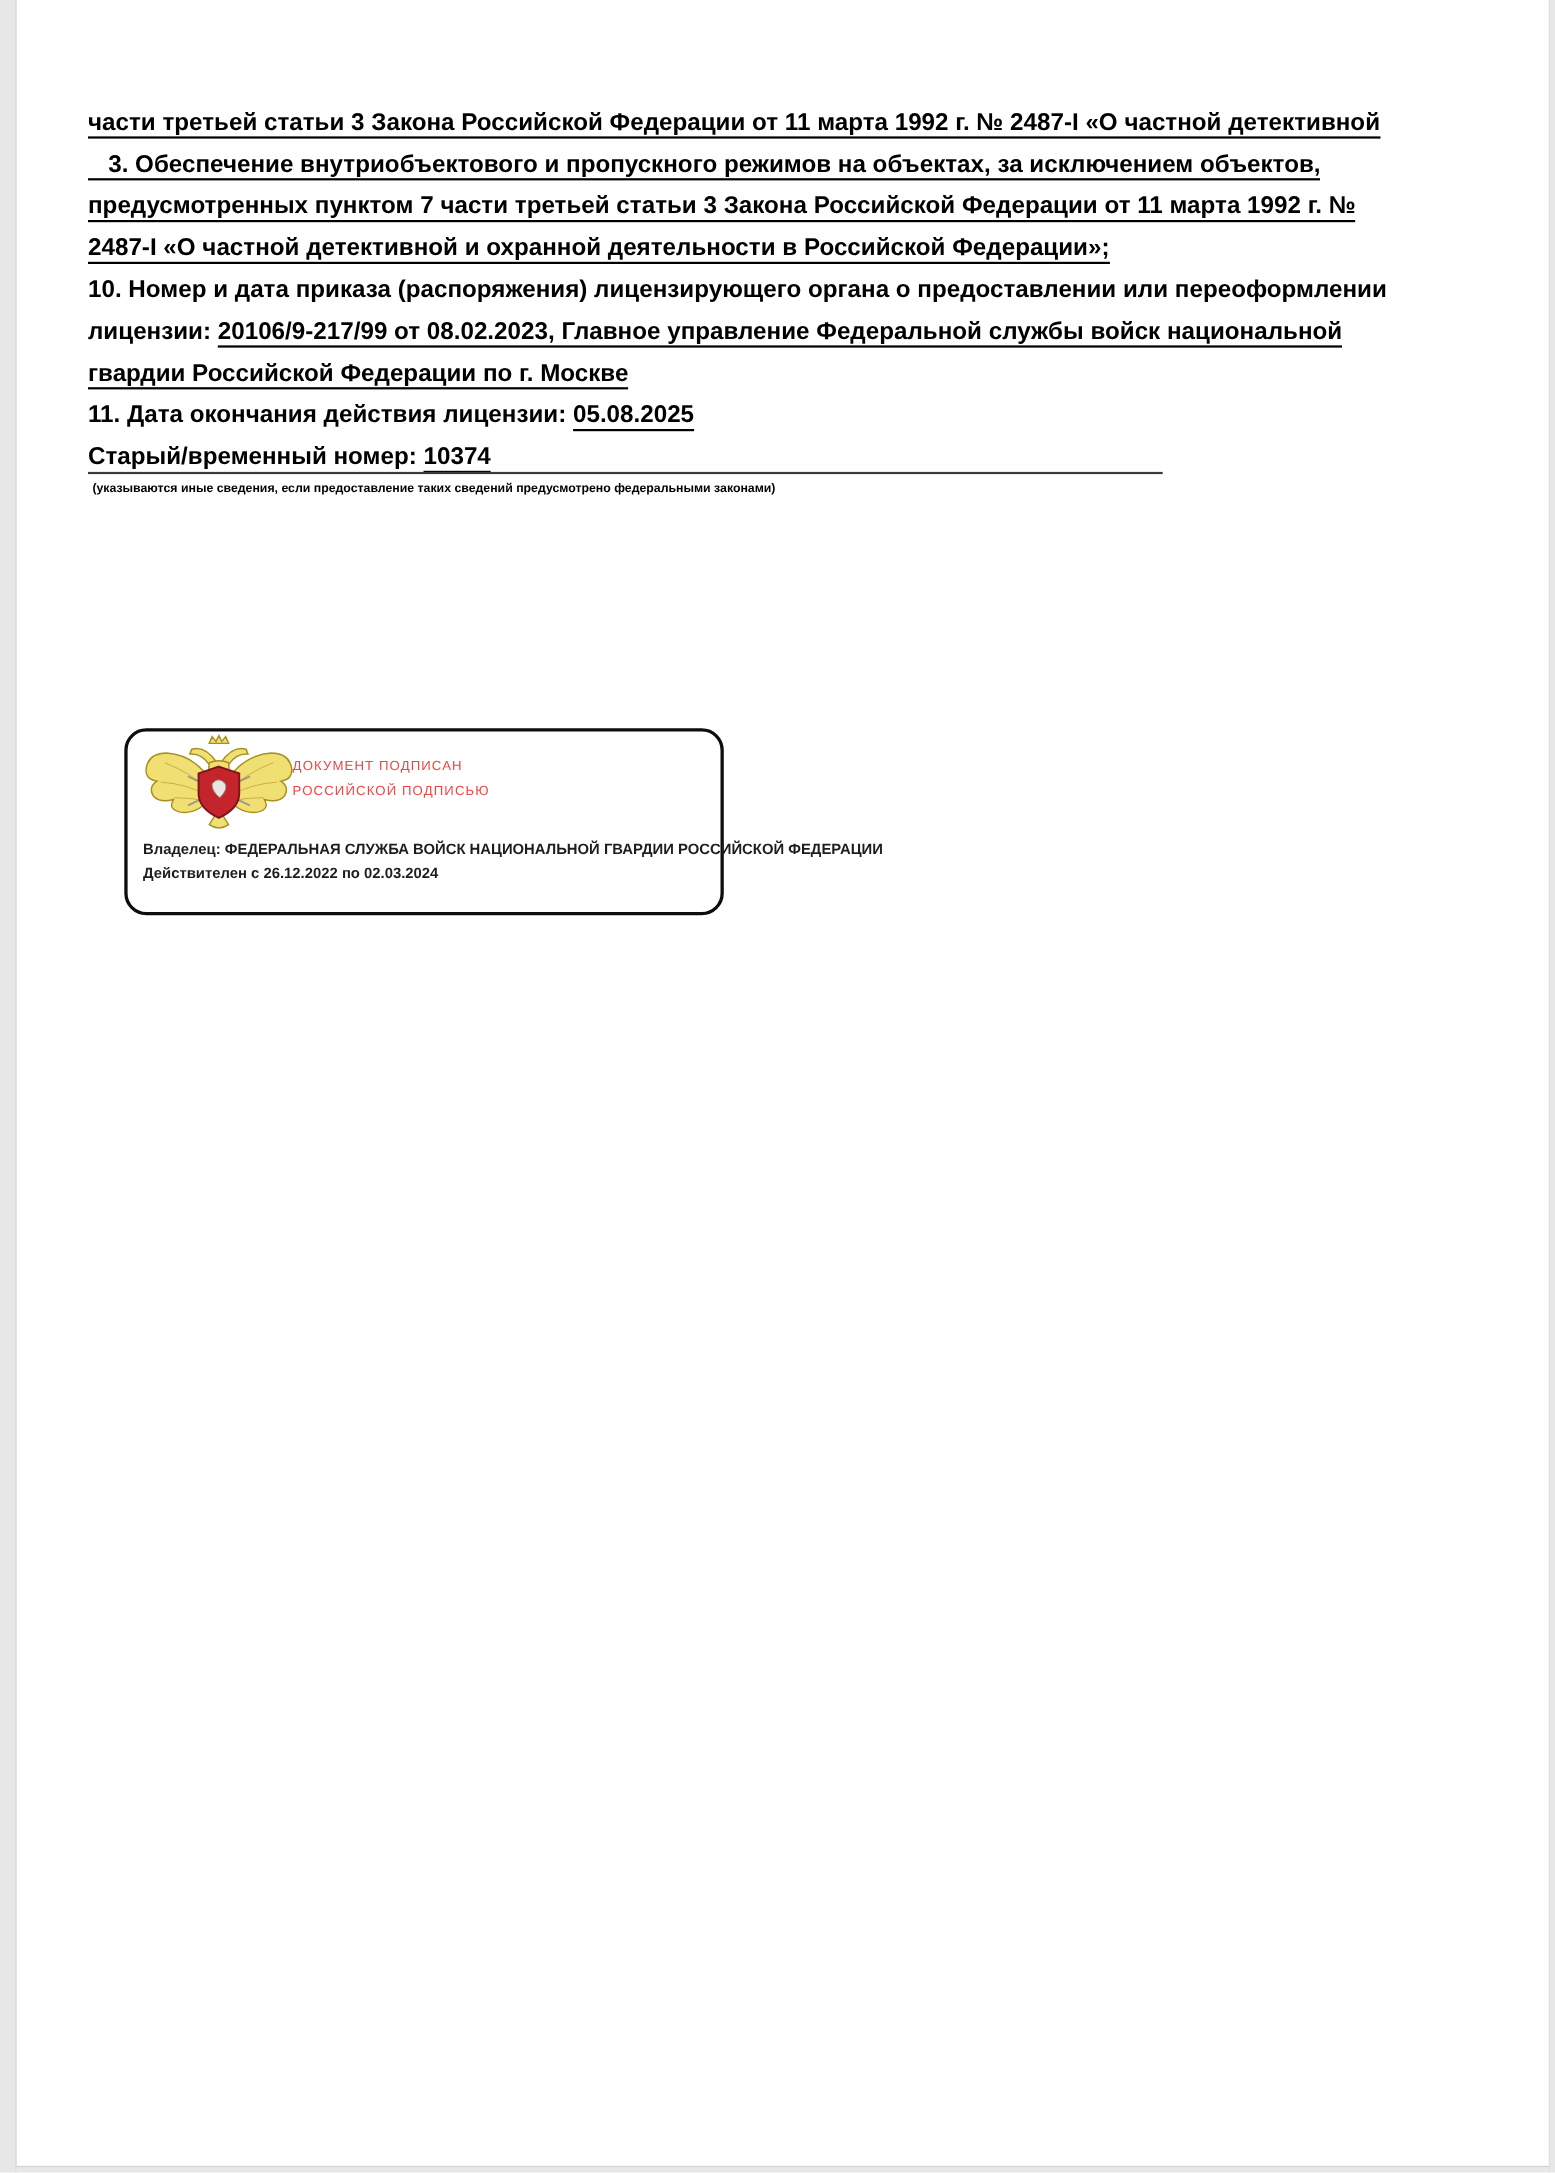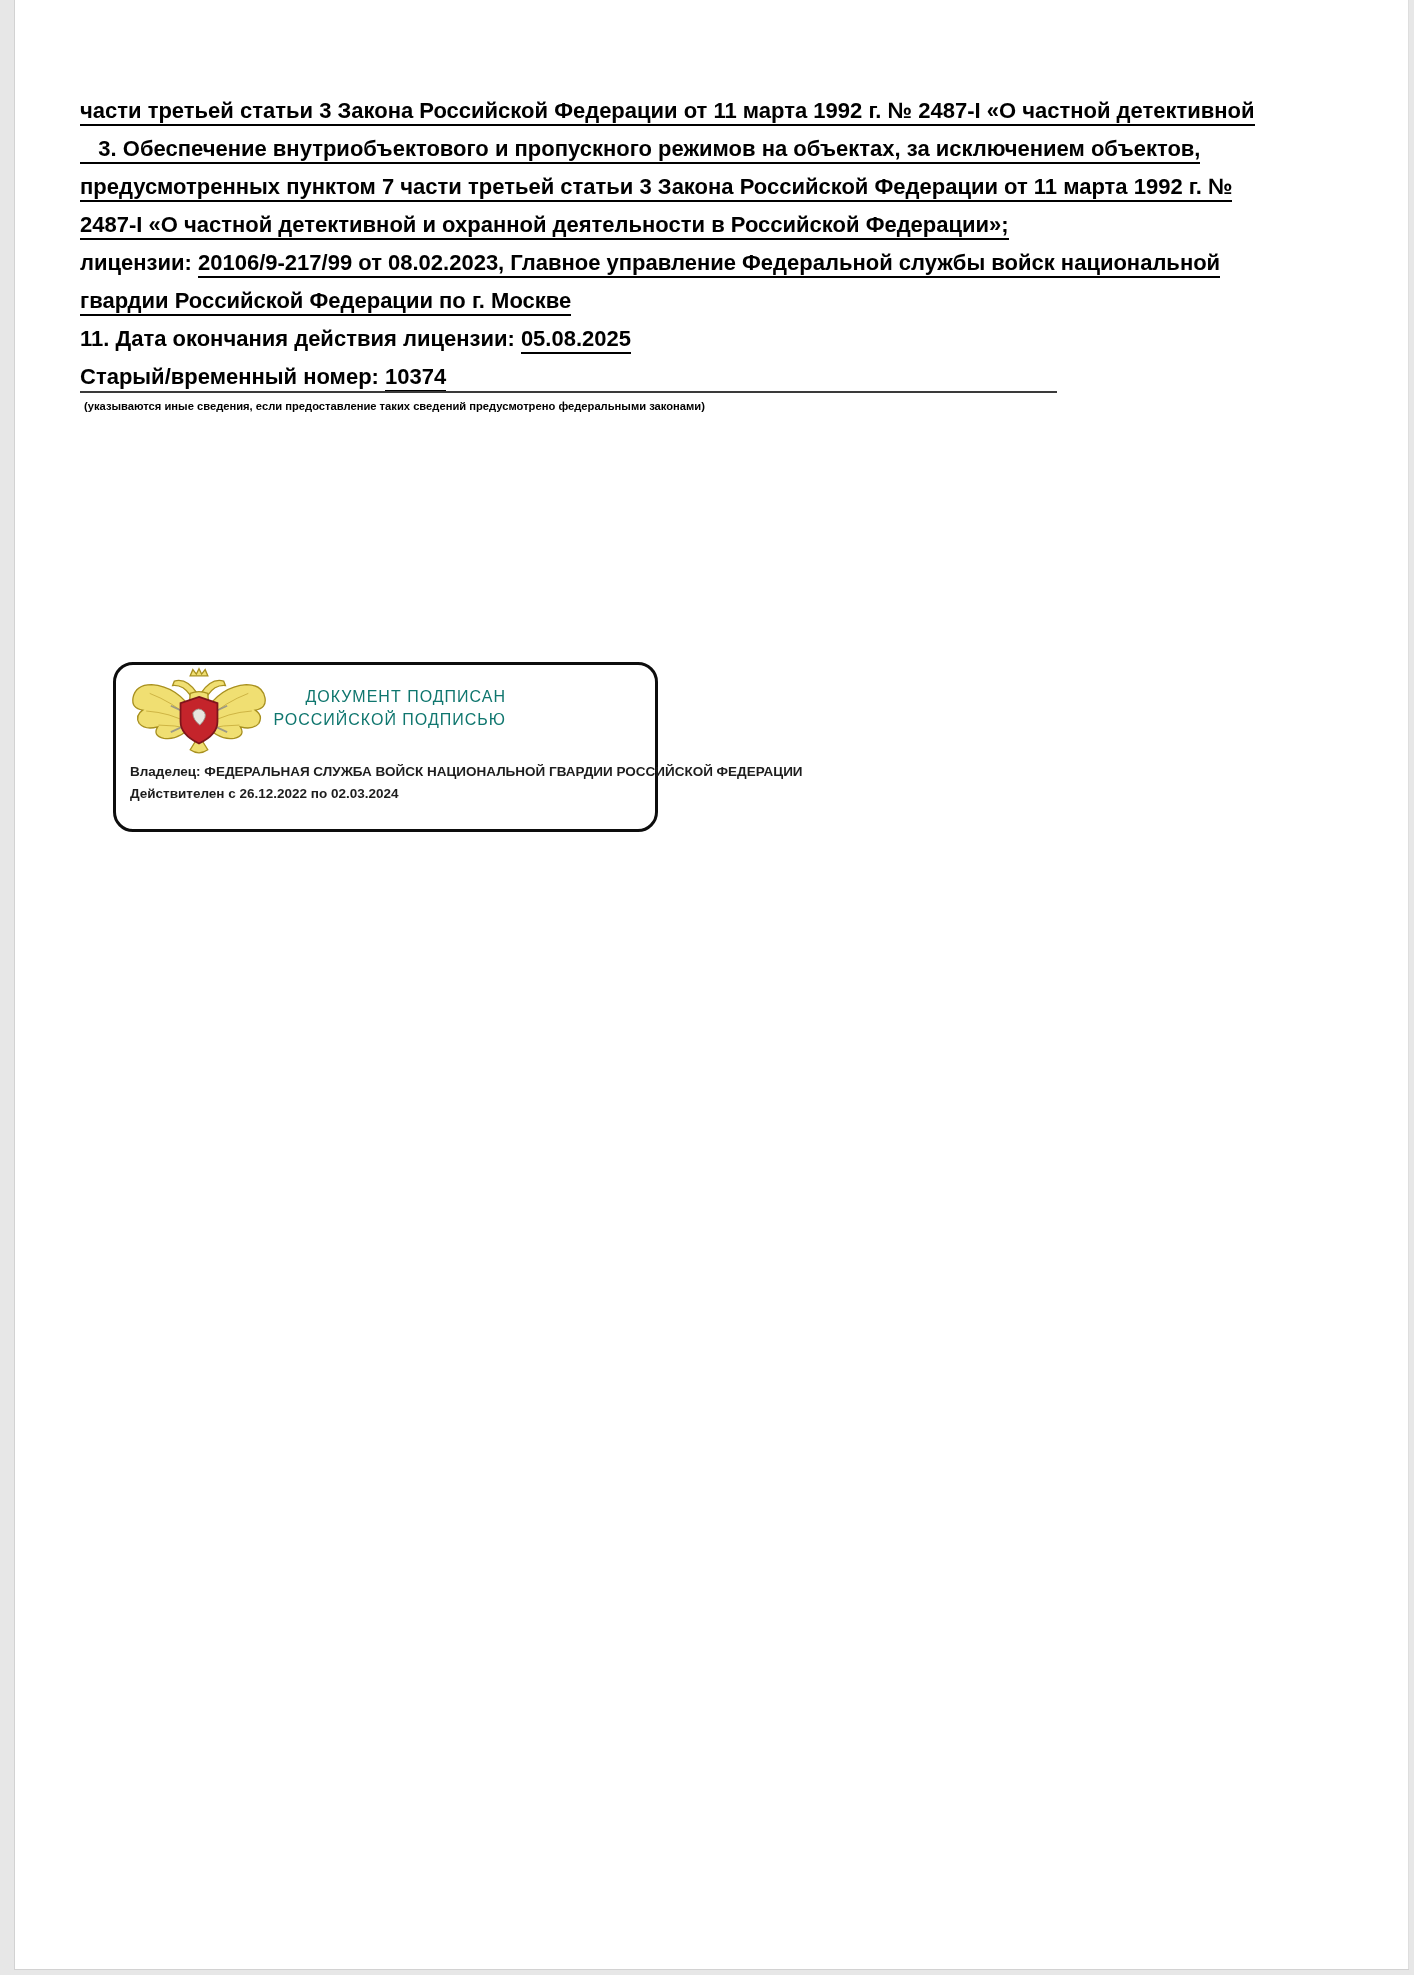"10. Номер и дата приказа" div.line { html: none -> <div><span>10. Номер и дата приказа (распоряжения) лицензирующего органа о предоставлении или переоформлении</span></div> }
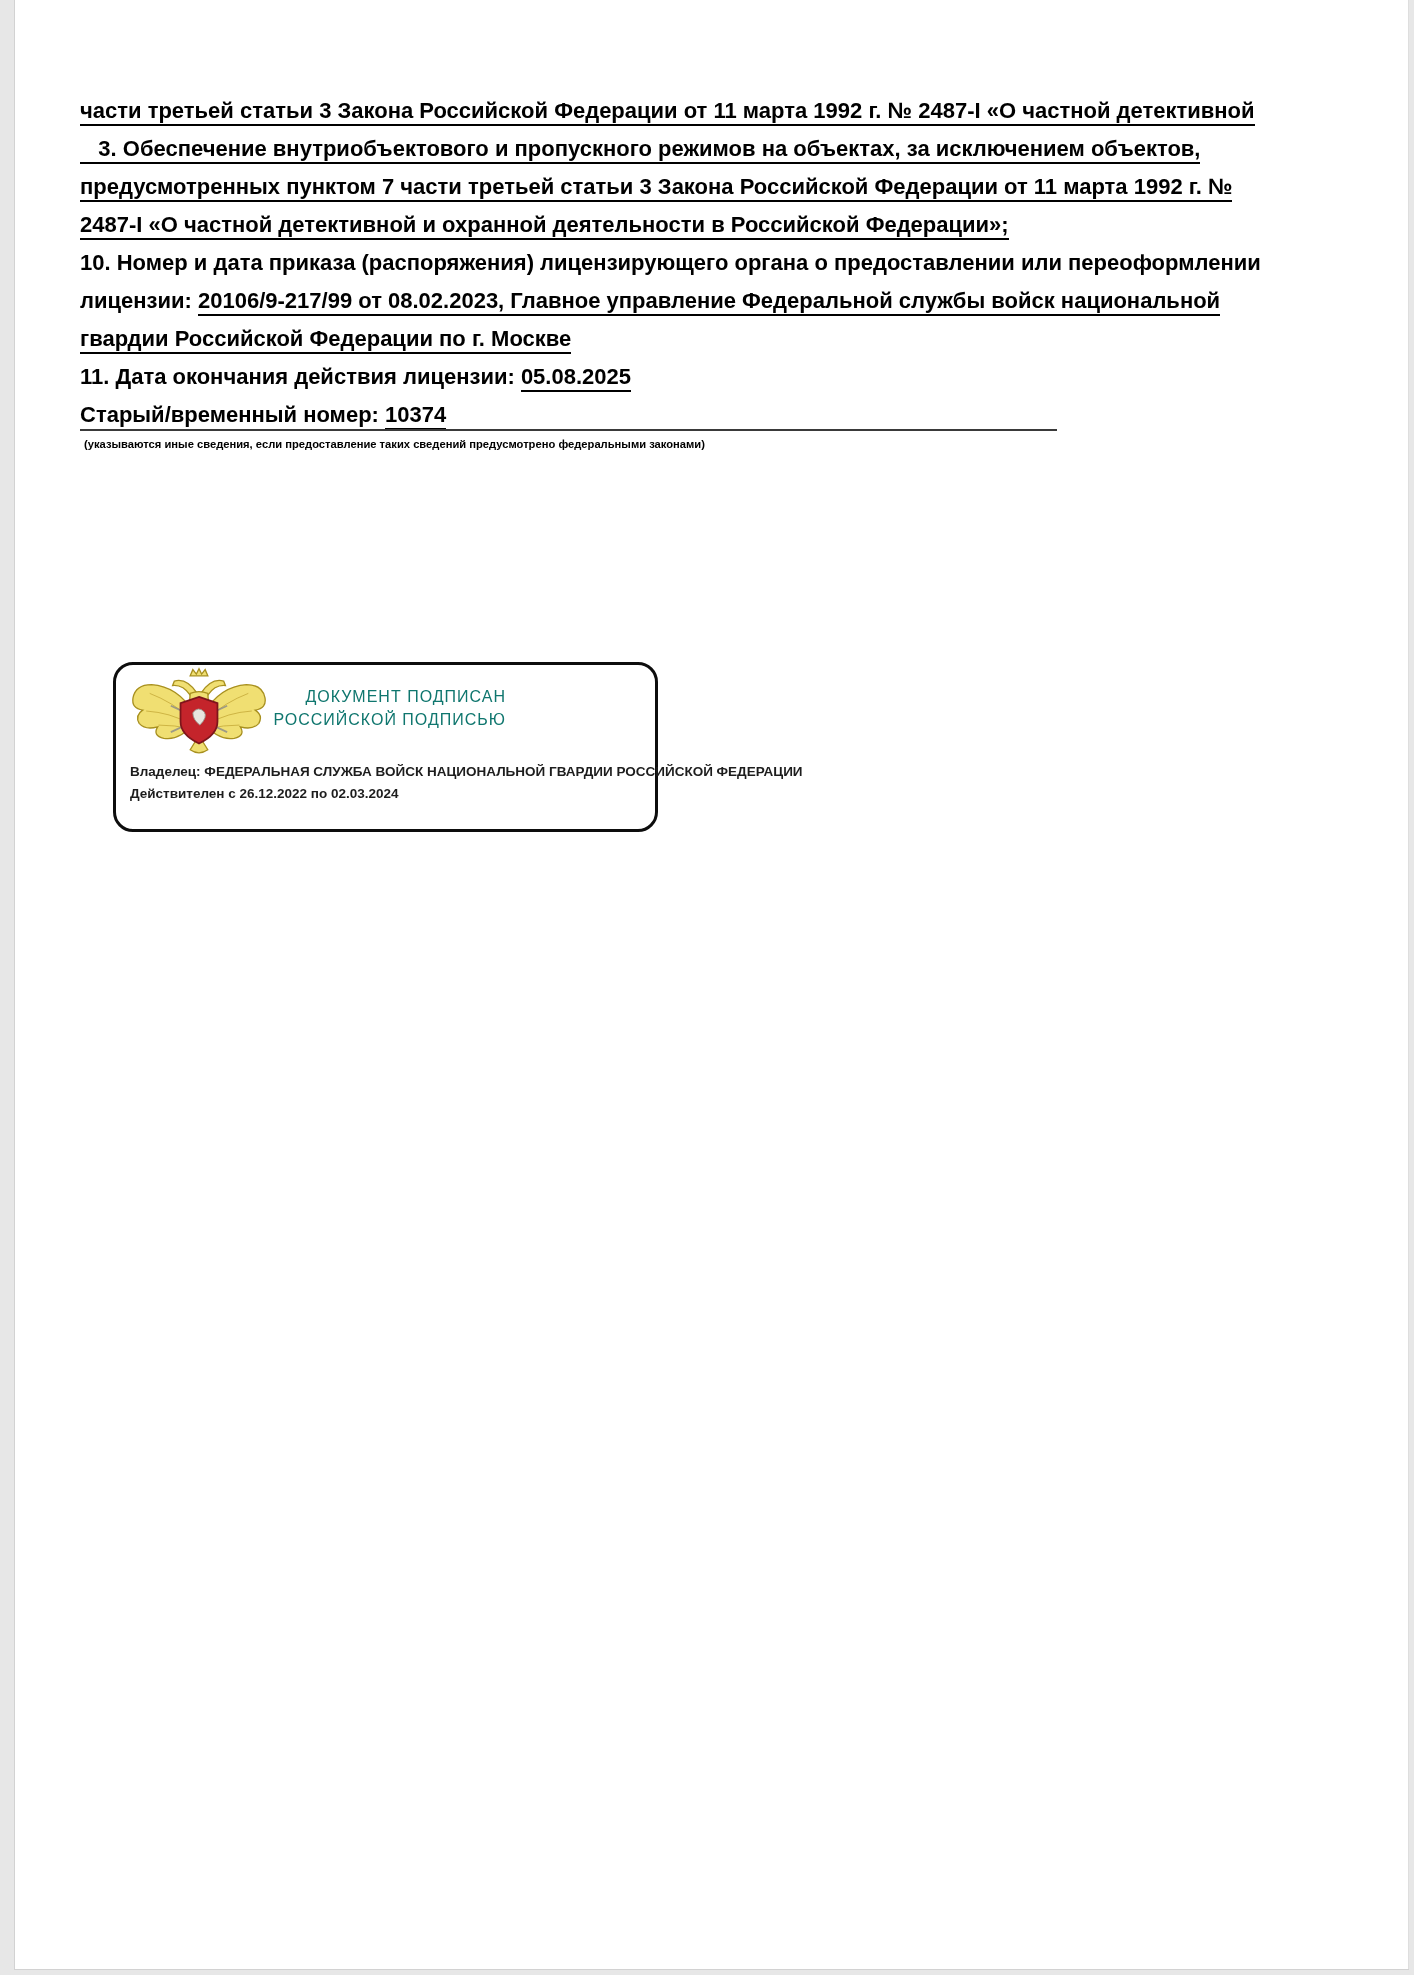"ДОКУМЕНТ ПОДПИСАН" .stamp-title { color: #0f766e -> #ef4444; font-size: 16px -> 12px; text-align: right -> left }
